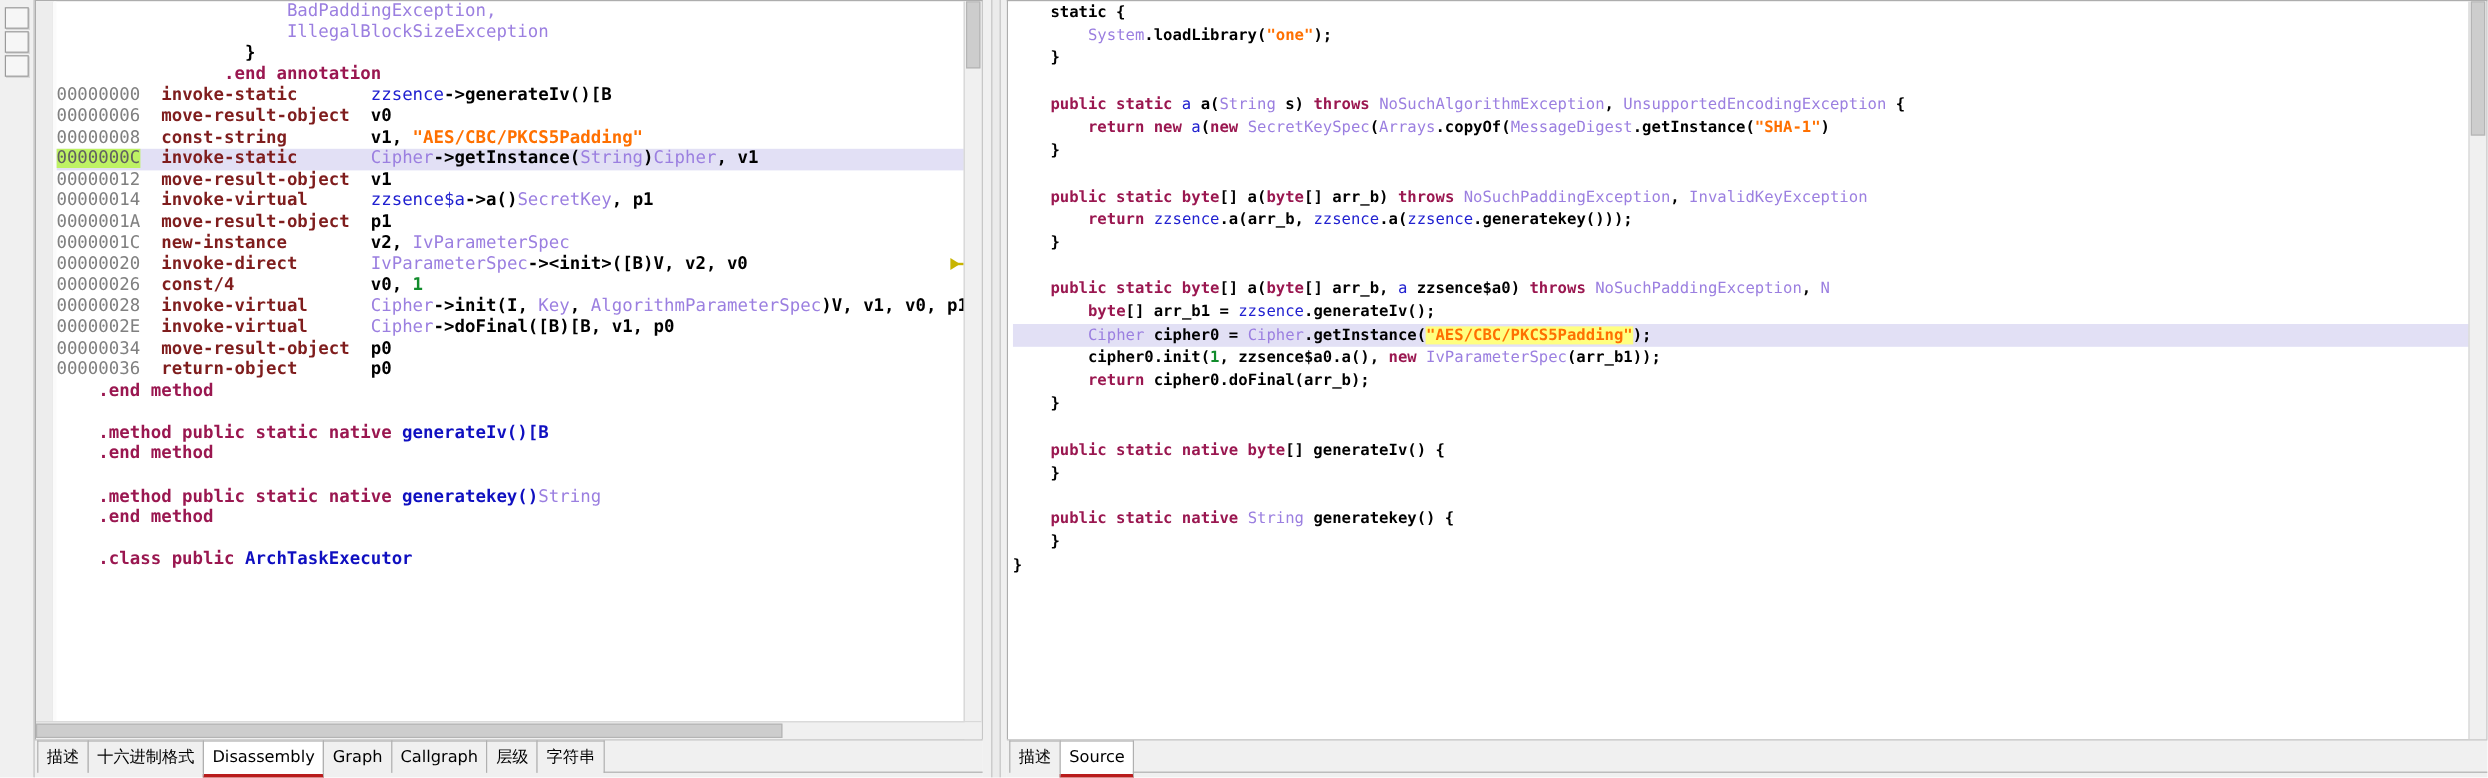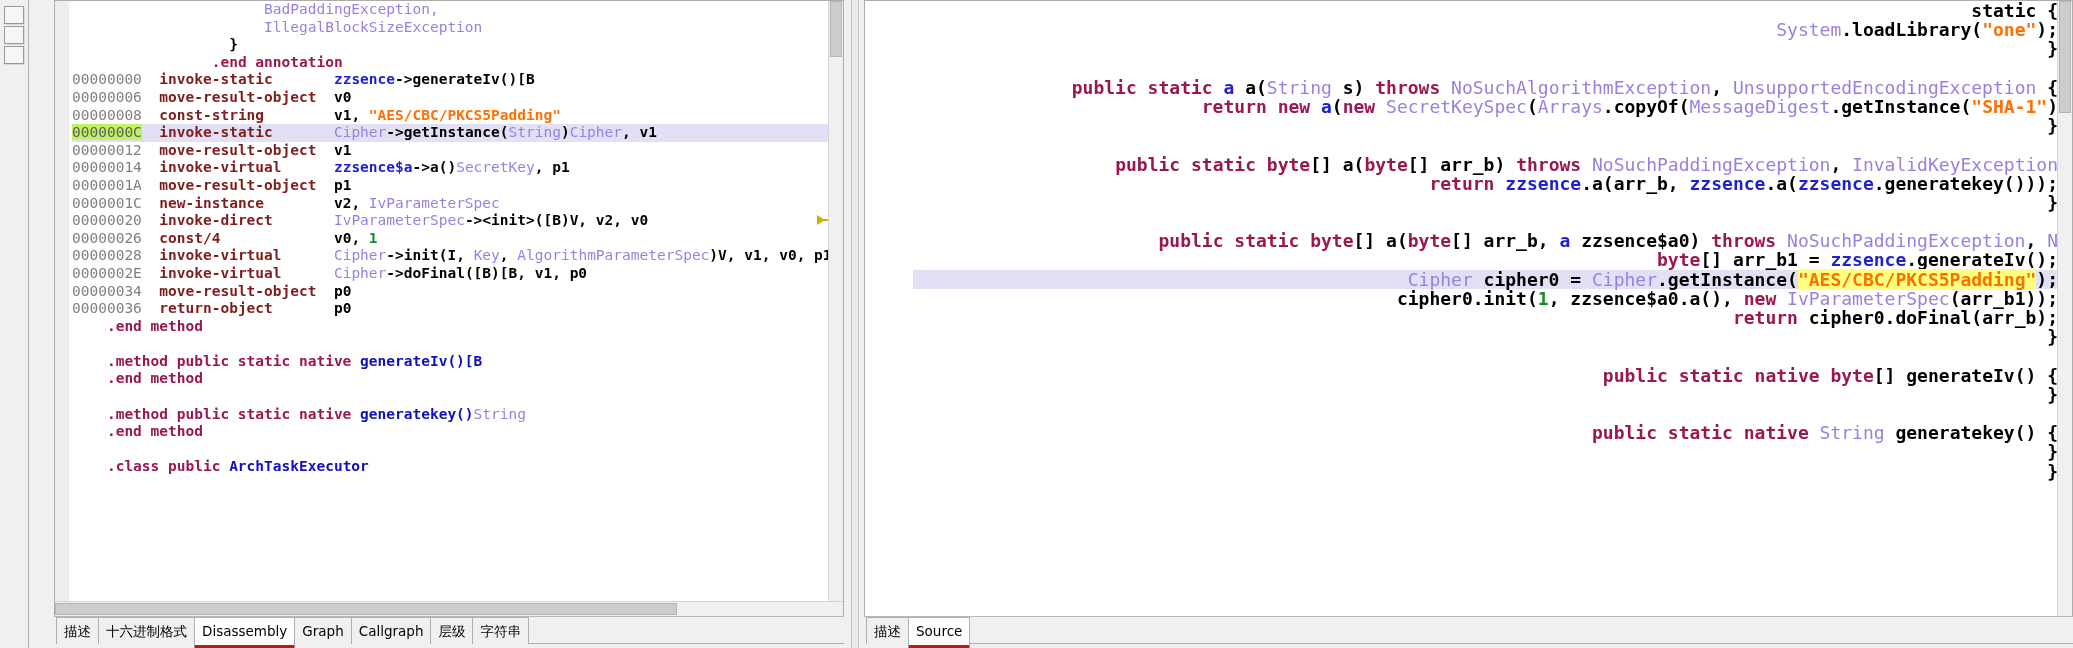"BadPaddingException," .pane-disasm { margin-left: 25px -> none }
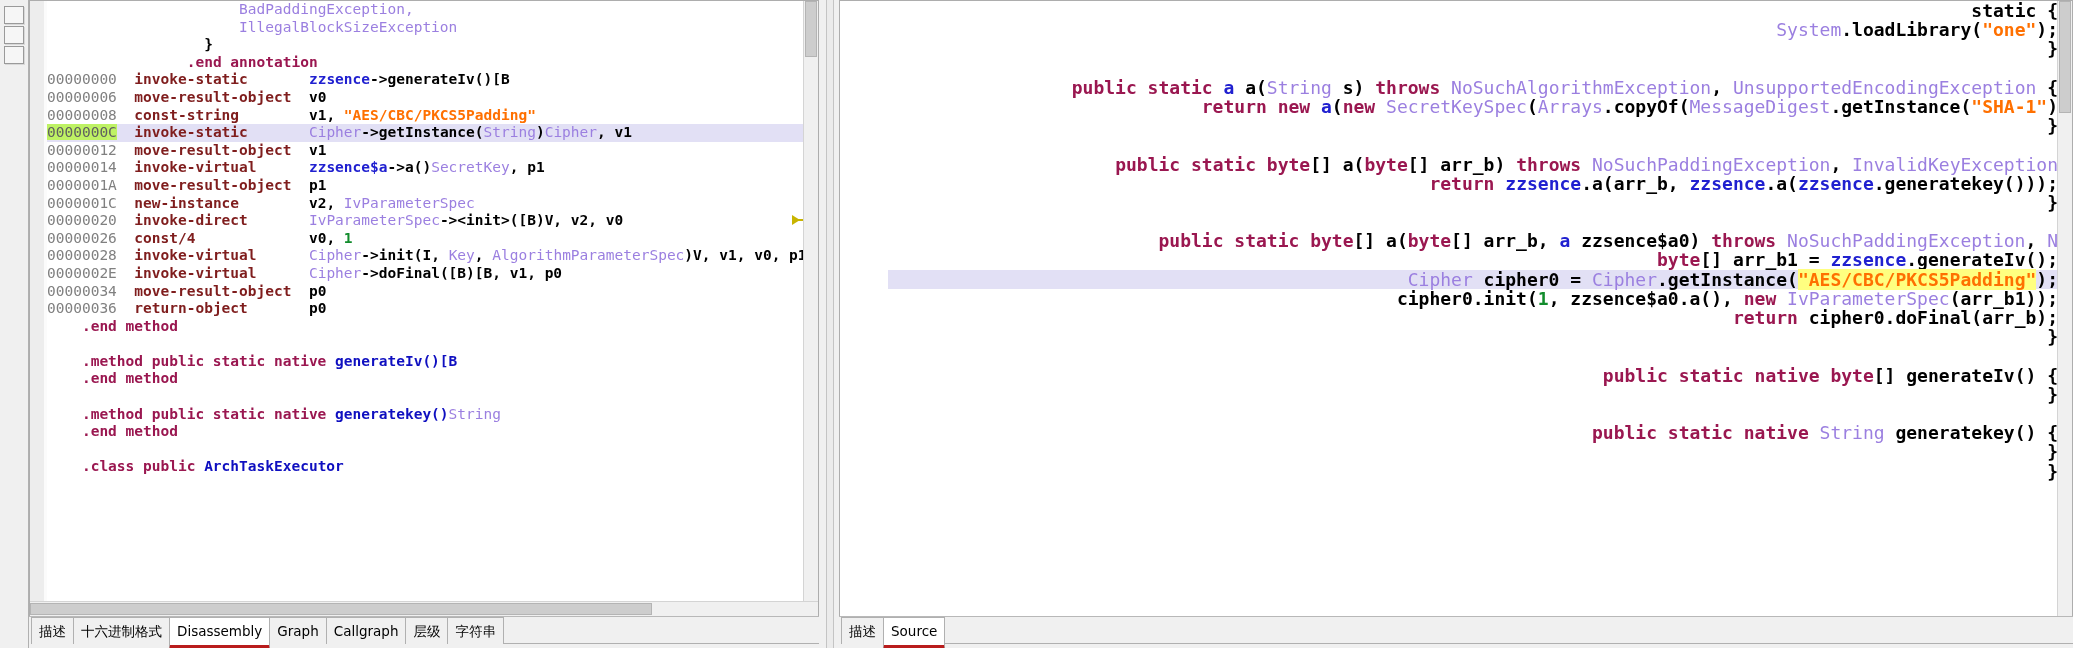"static {" .code.src { font-size: 18px -> 13px; text-align: right -> none }
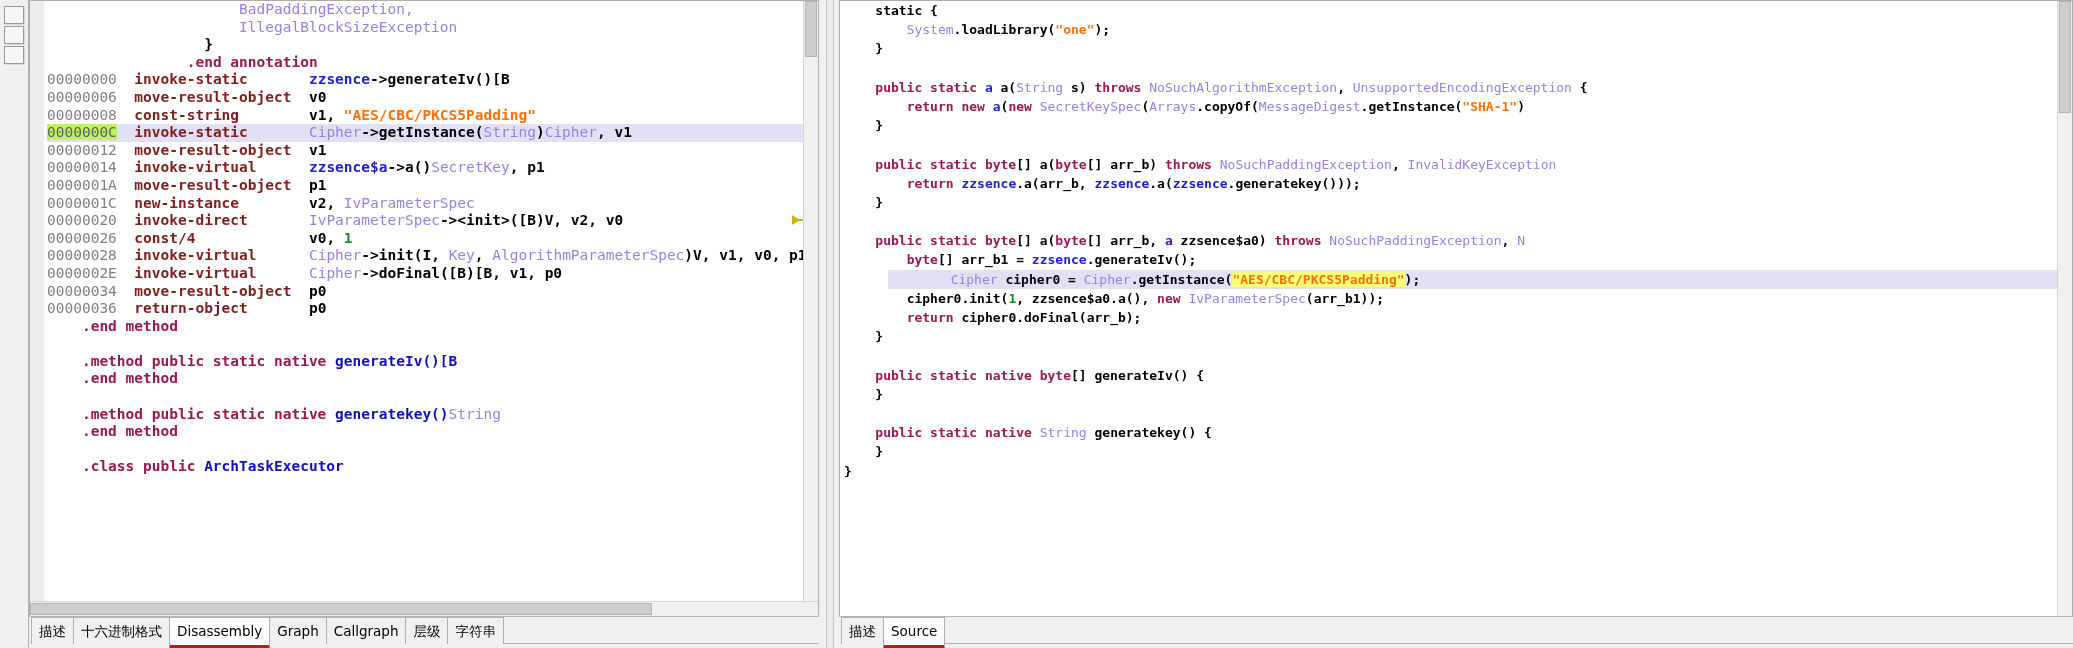"zzsence" .cls { font-weight: bold -> normal }
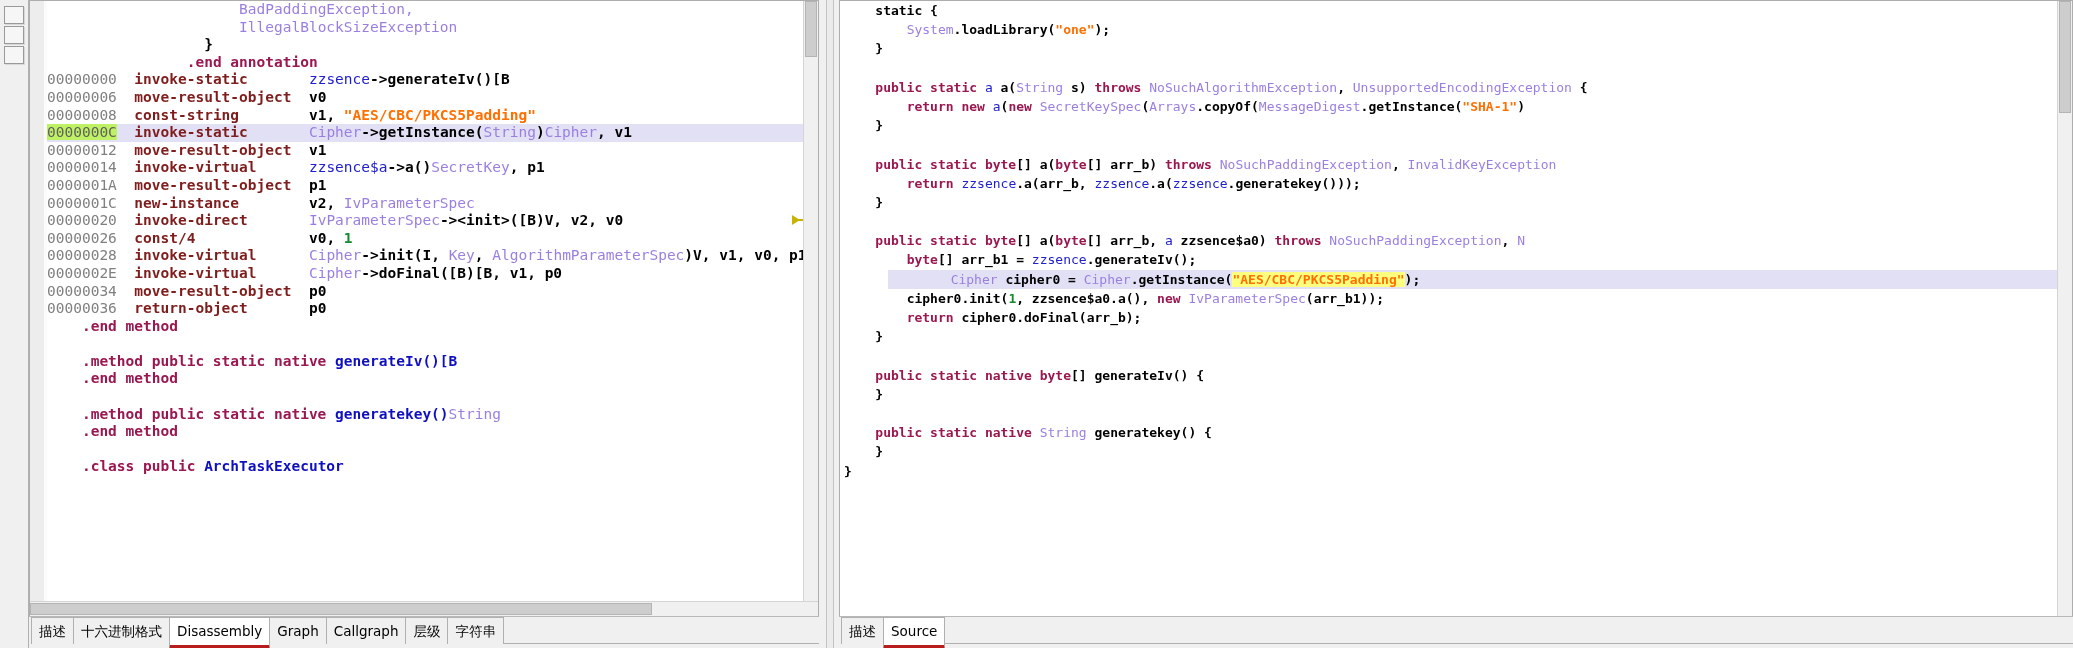"Cipher cipher0 =" .ln.hl-src { margin-left: 44px -> none }
